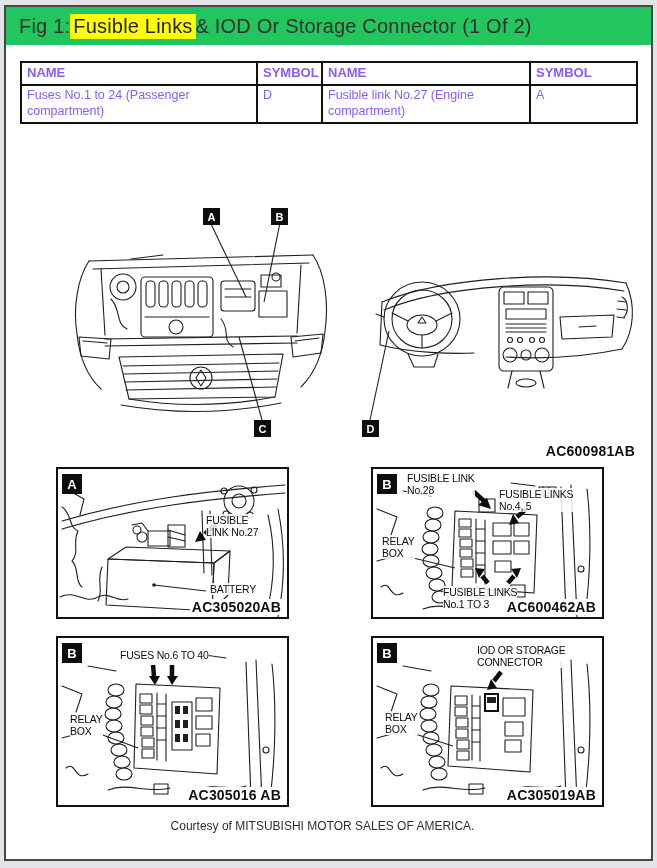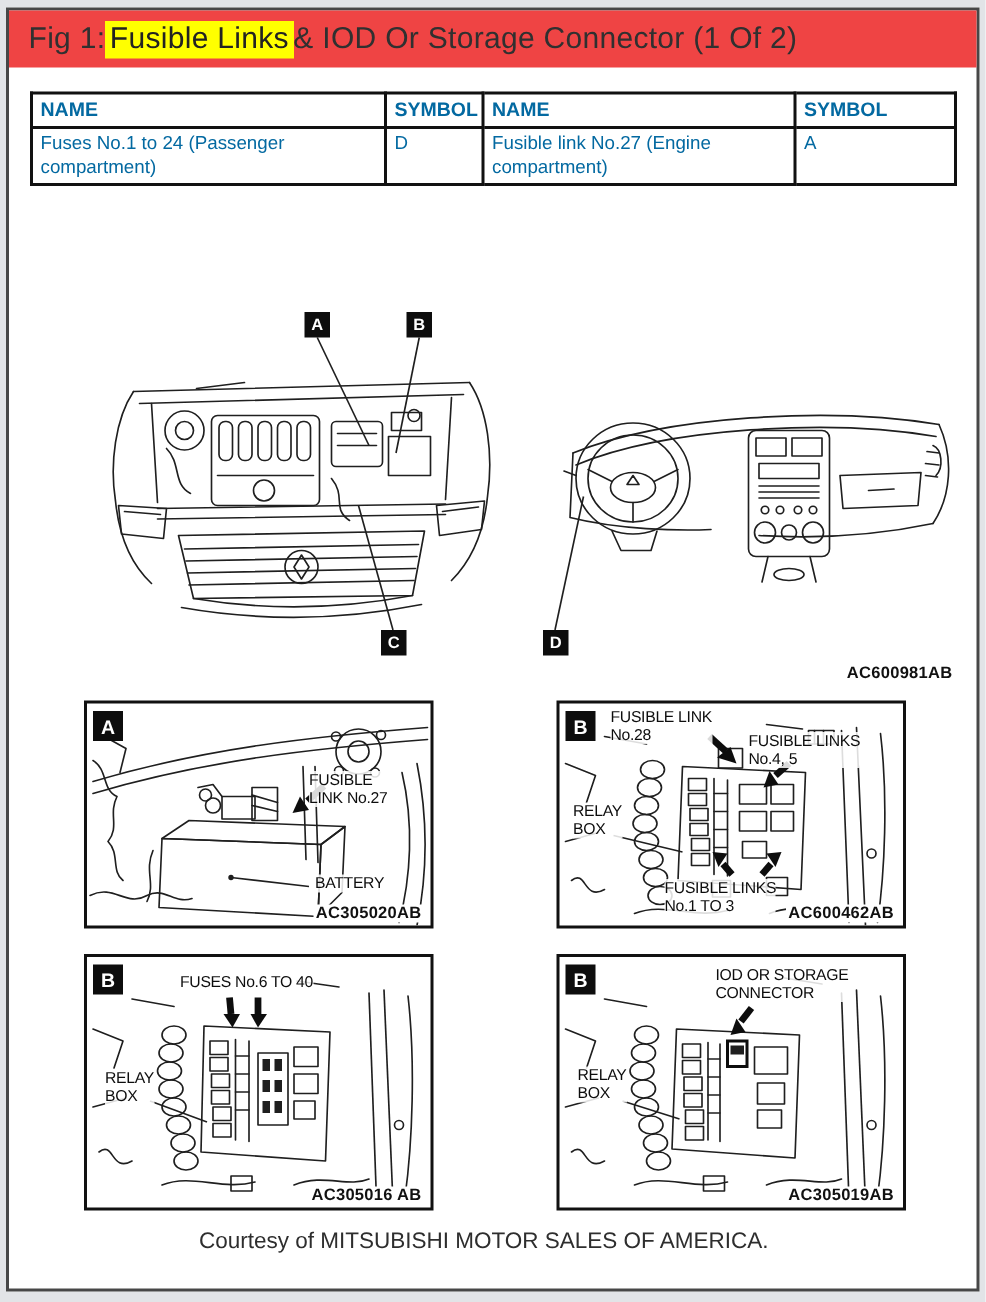"Fig 1:" .titlebar { background: #ef4444 -> #22c55e }
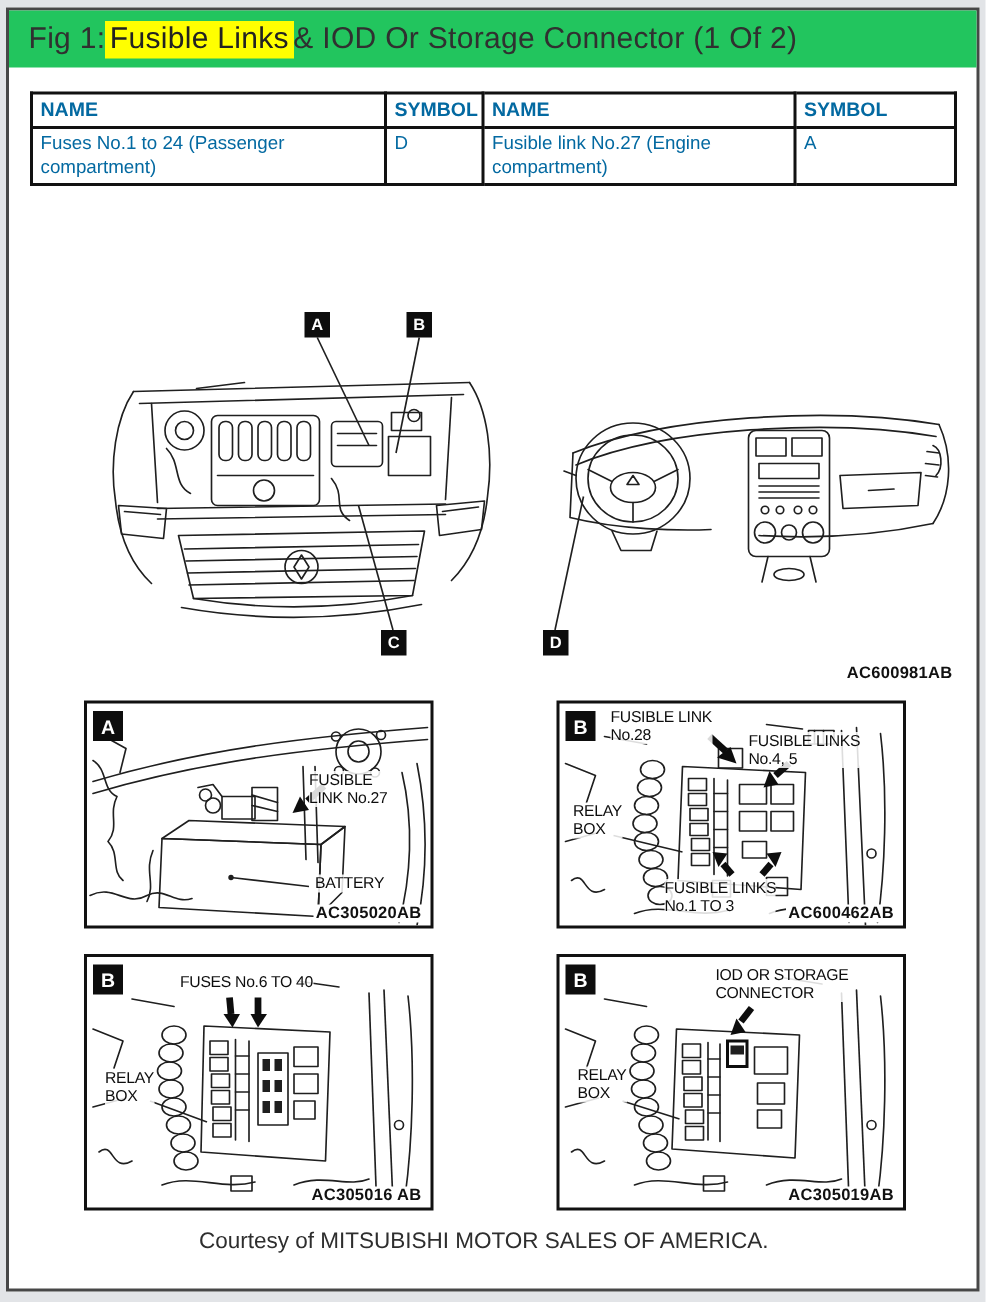"NAME" table.symbols { color: #0369a1 -> #8b5cf6 }
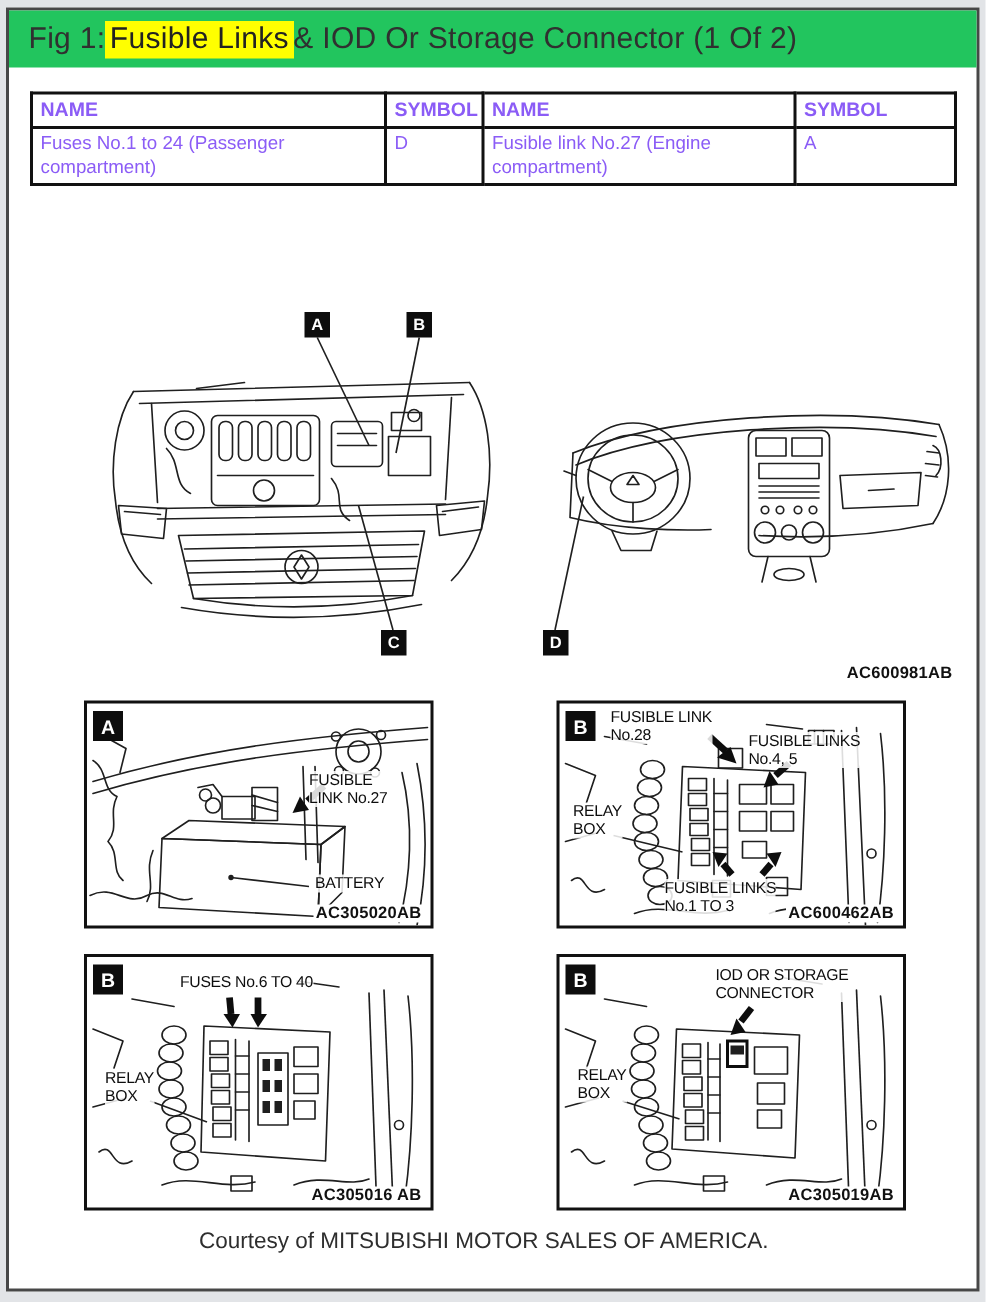"AC600981AB" .code { font-size: 11px -> 14px }
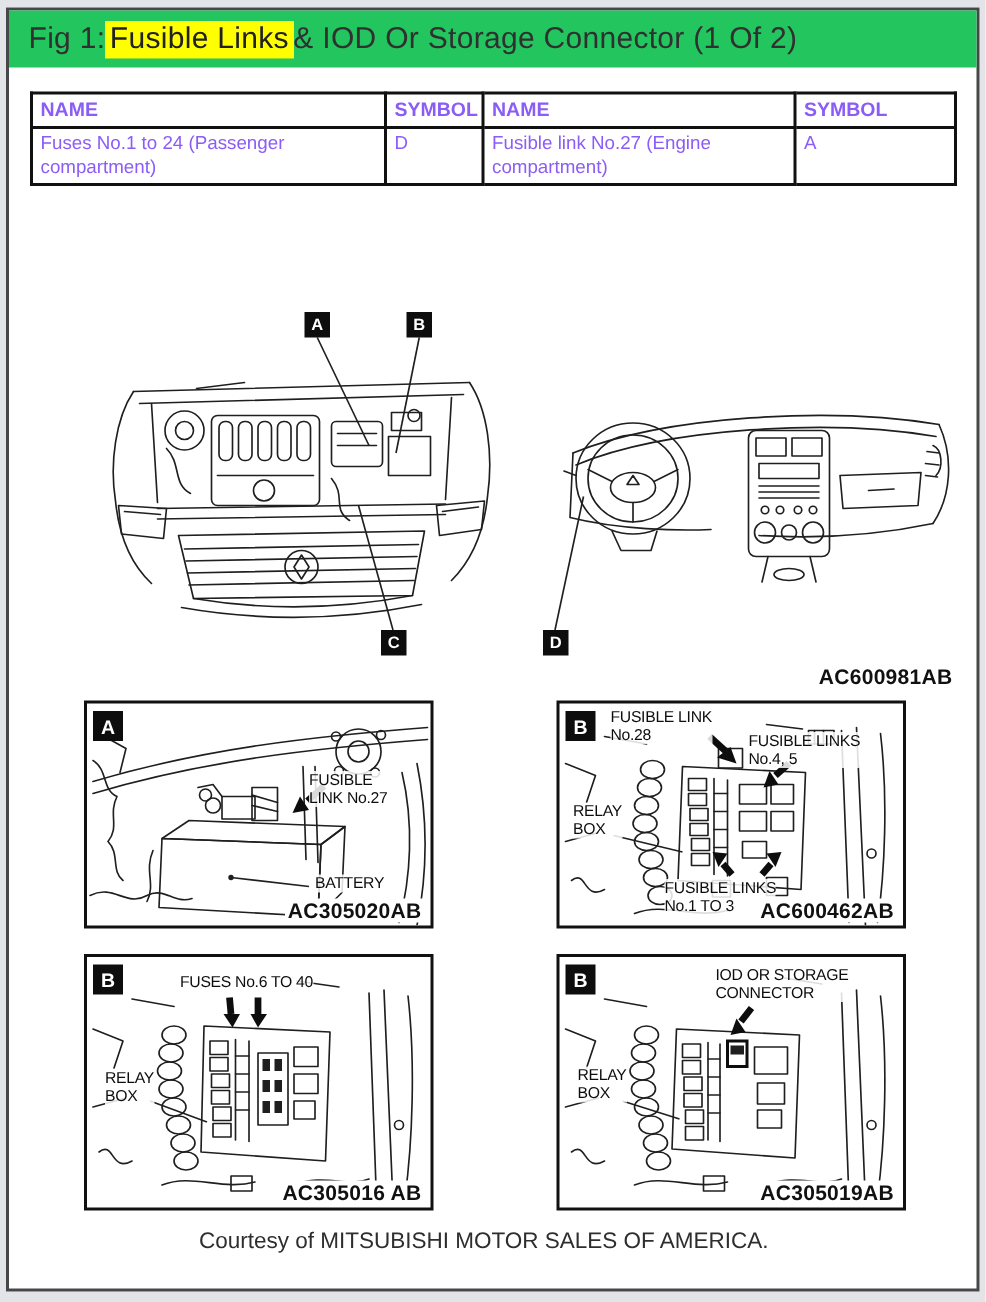"Courtesy of MITSUBISHI MOTOR SALES" .footer { font-size: 15px -> 12px }
